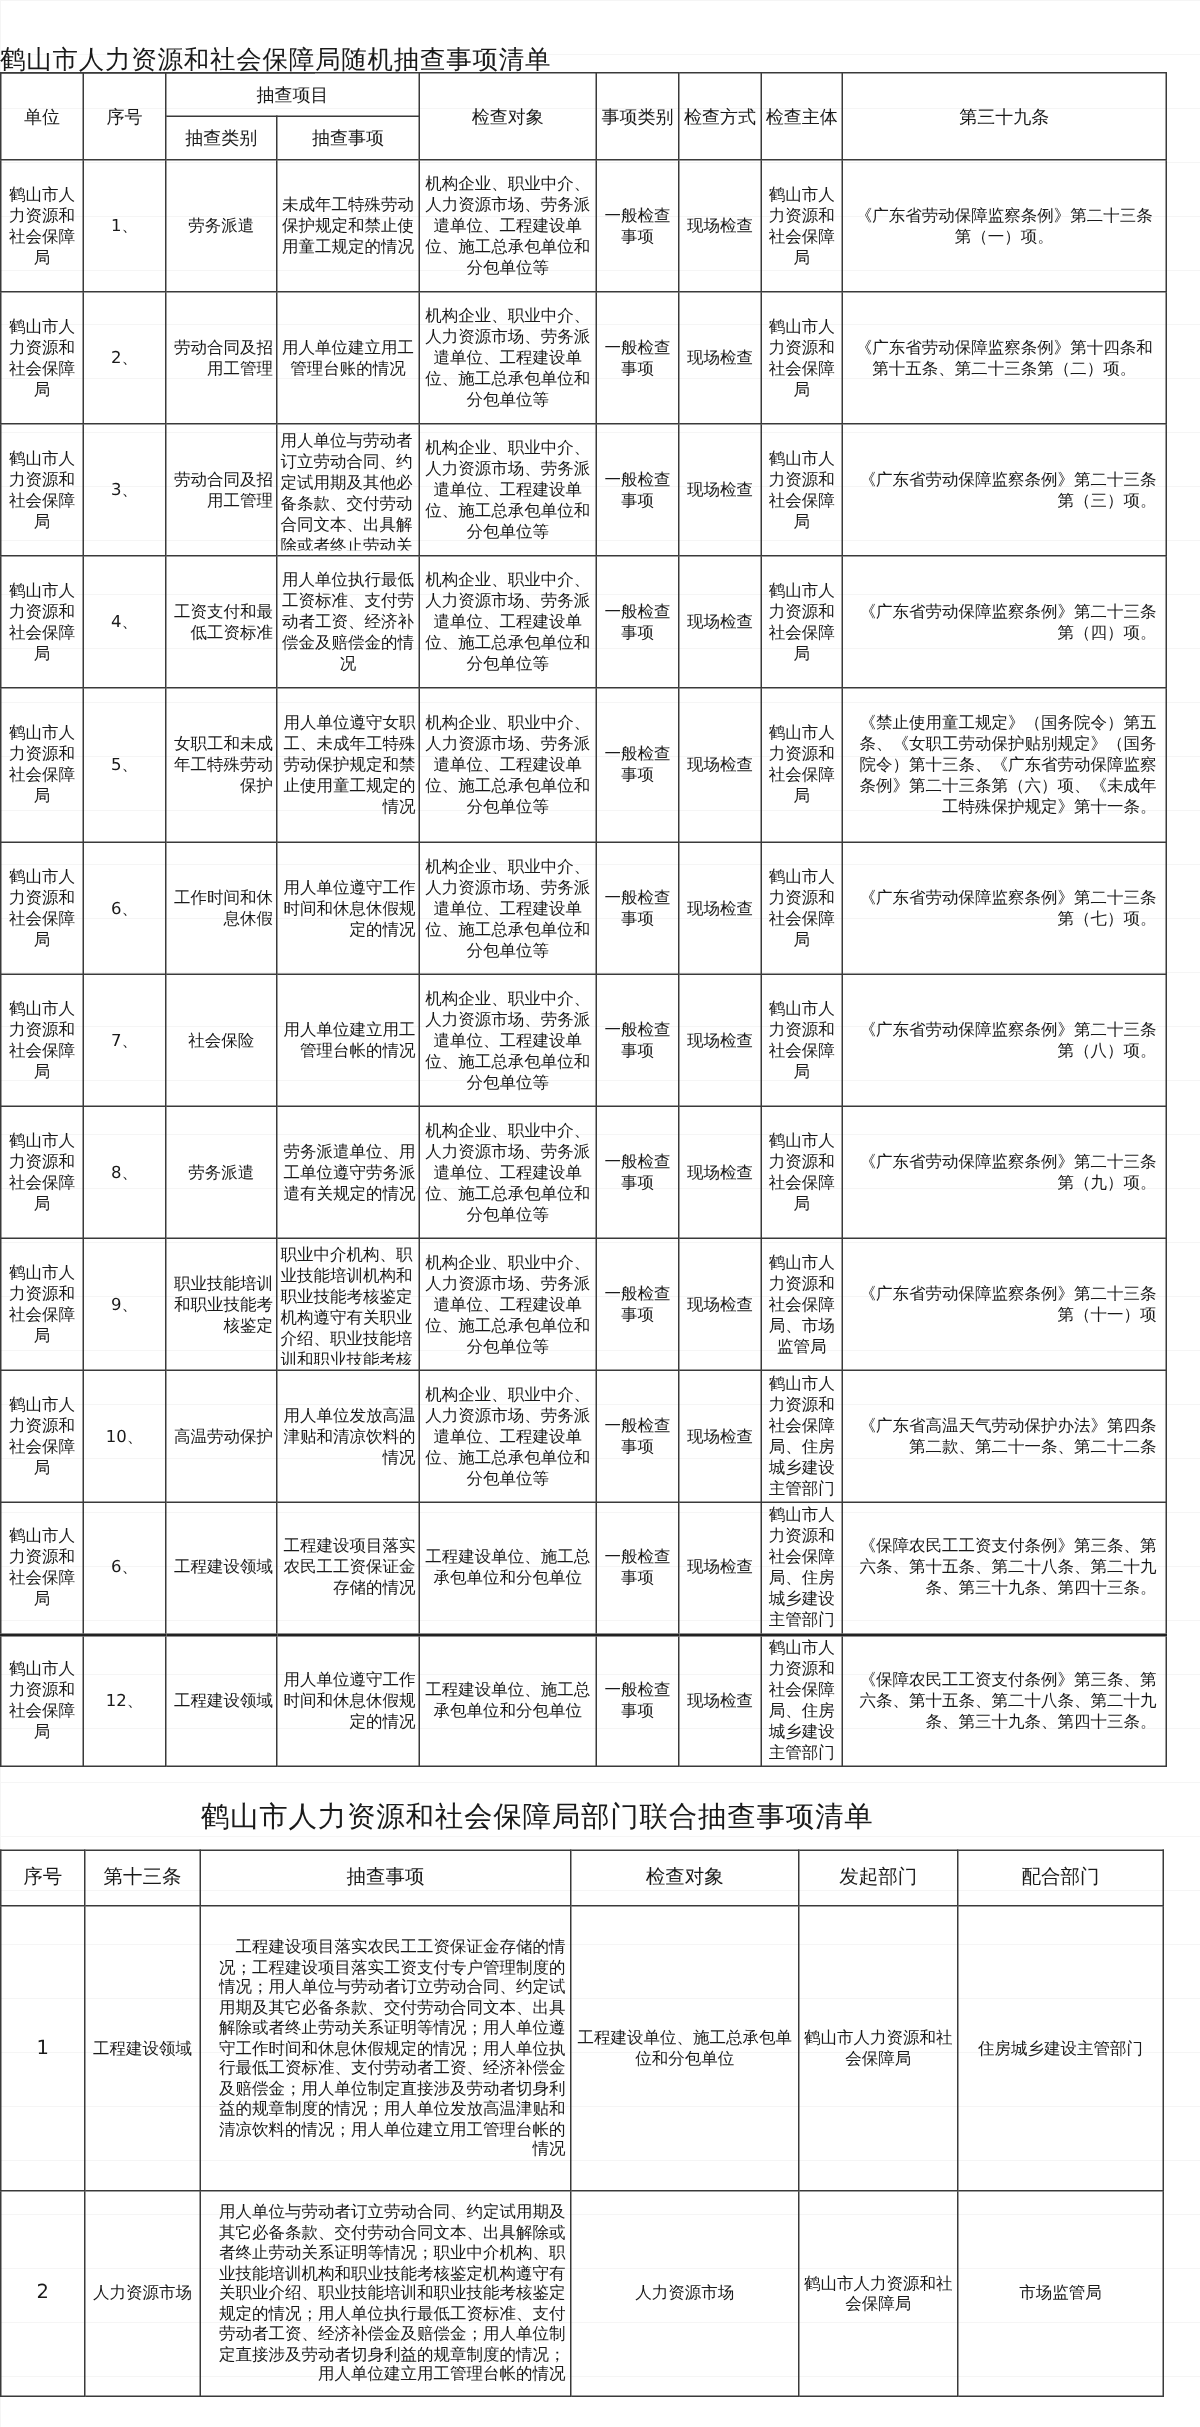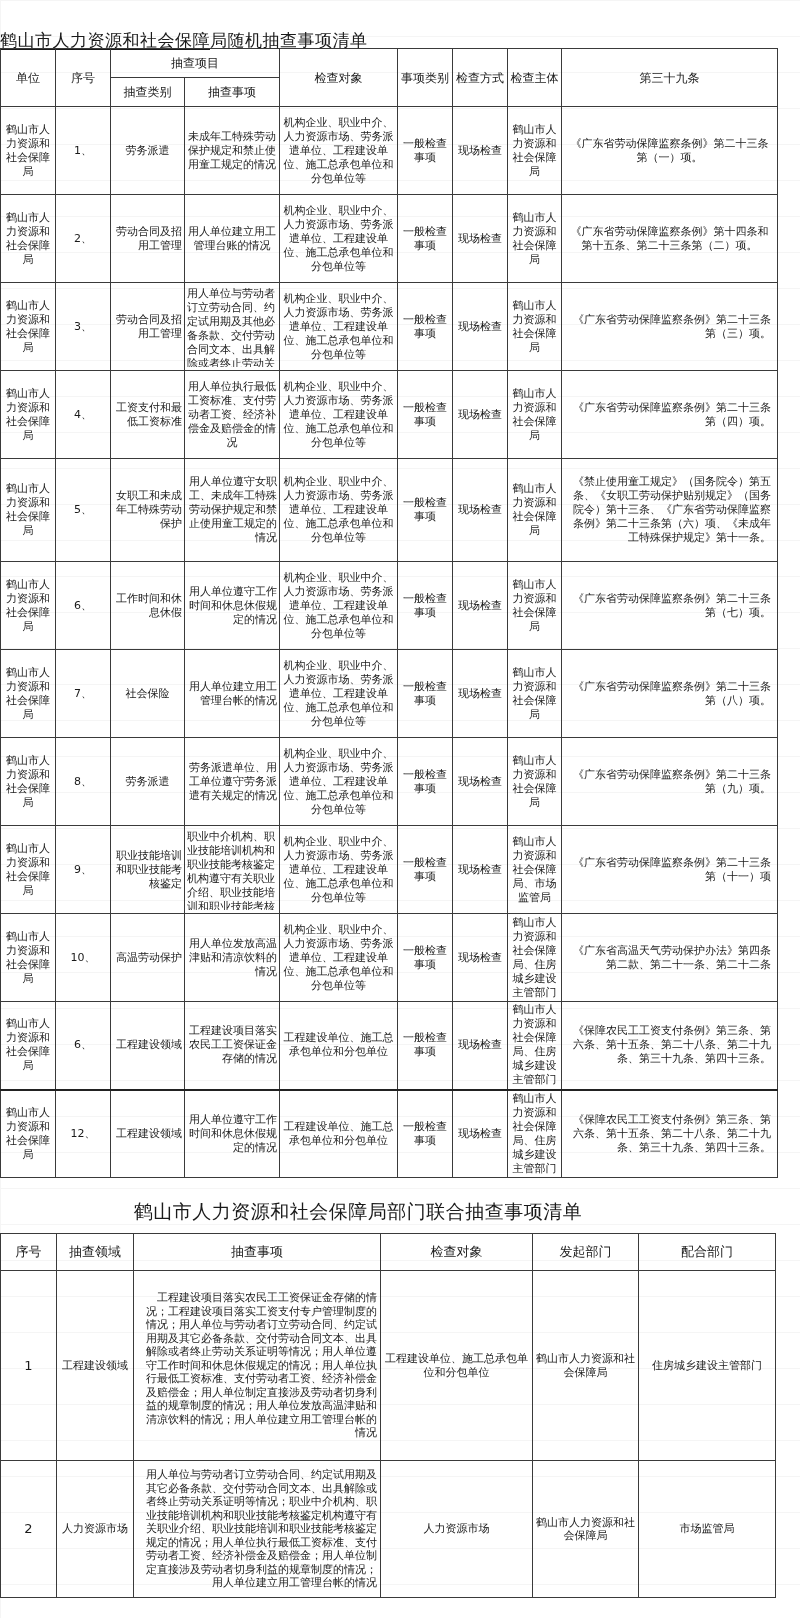"抽查领域" th { text: 抽查领域 -> 第十三条 }
